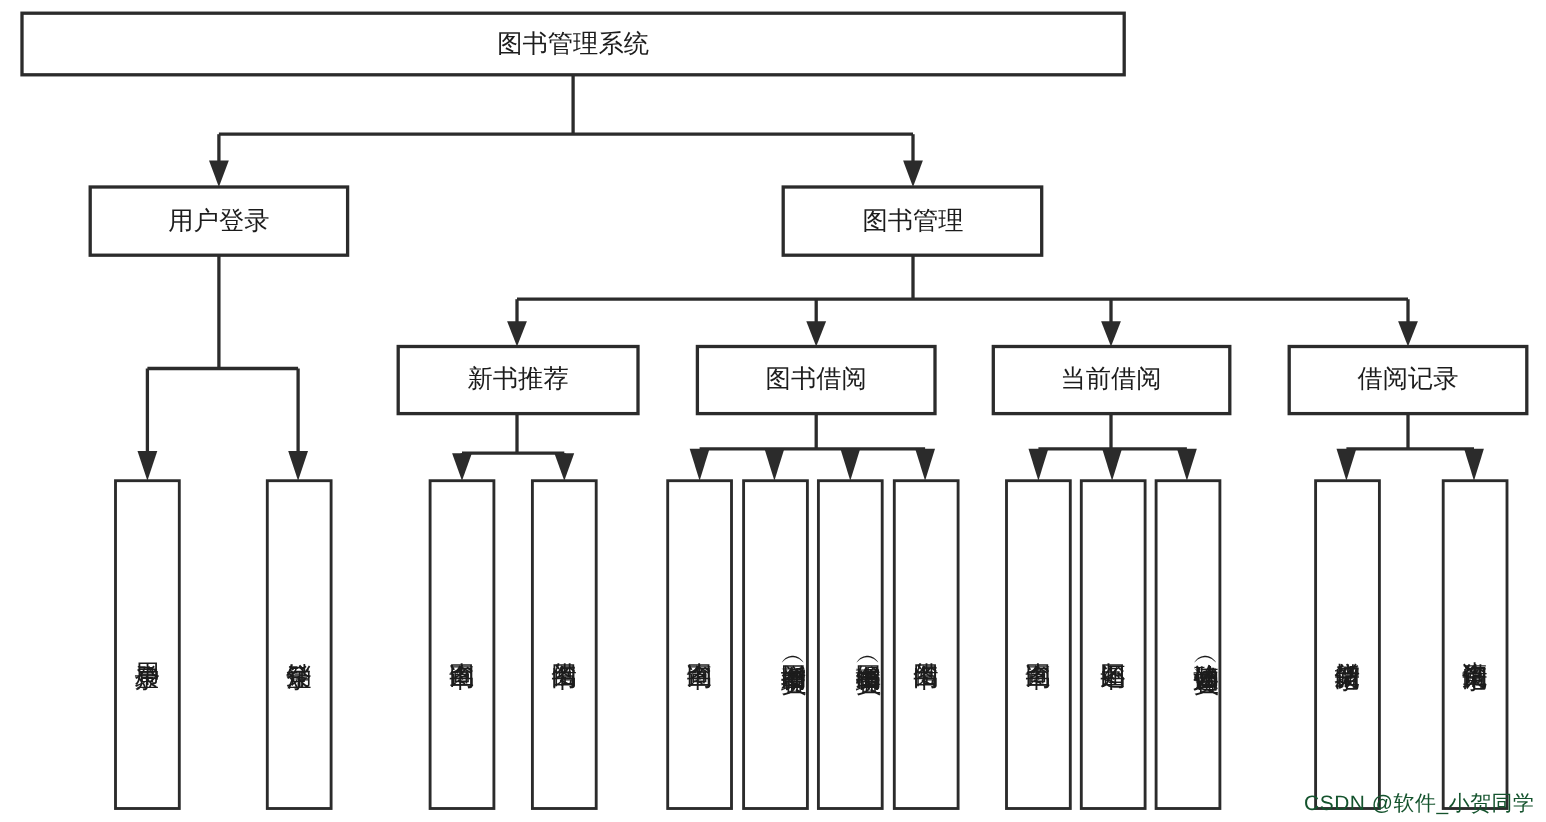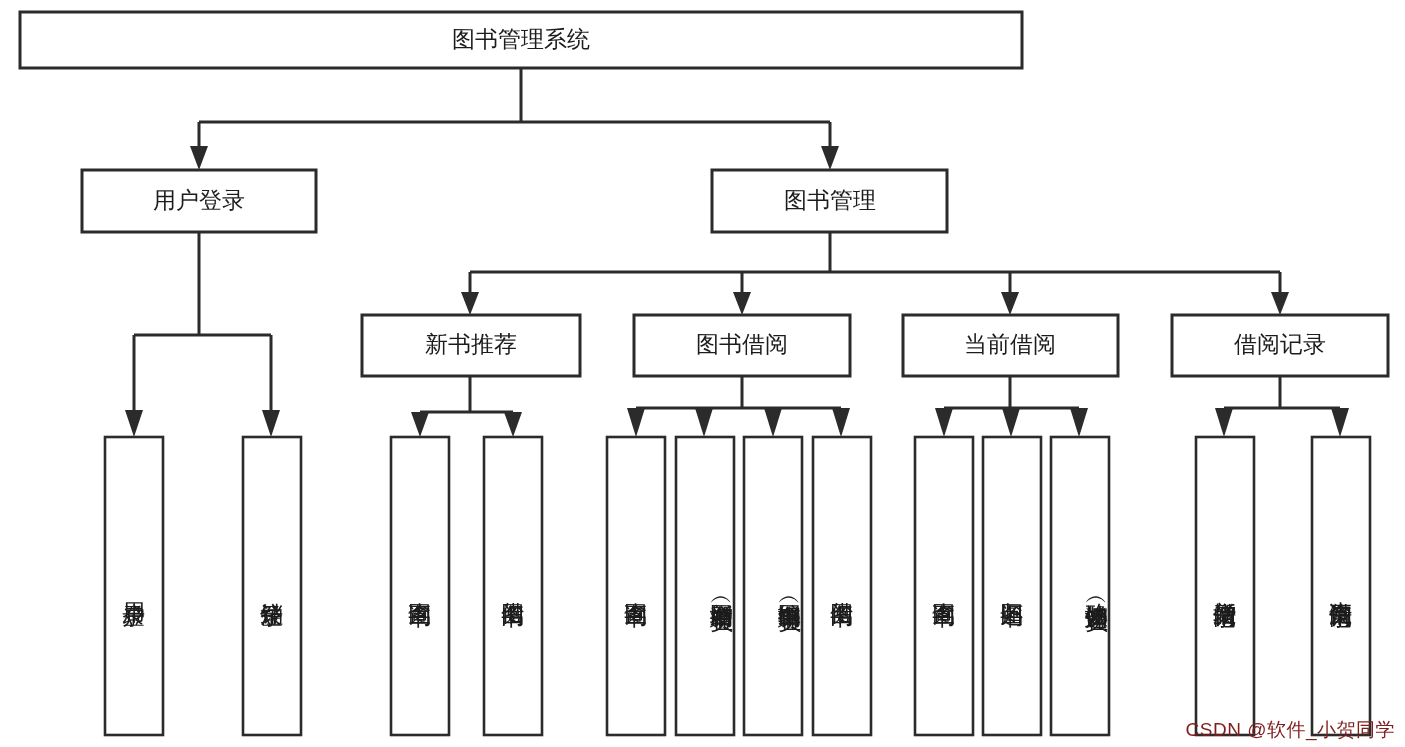"CSDN @软件_小贺同学" .watermark { color: #7f1d1d -> #14532d }
